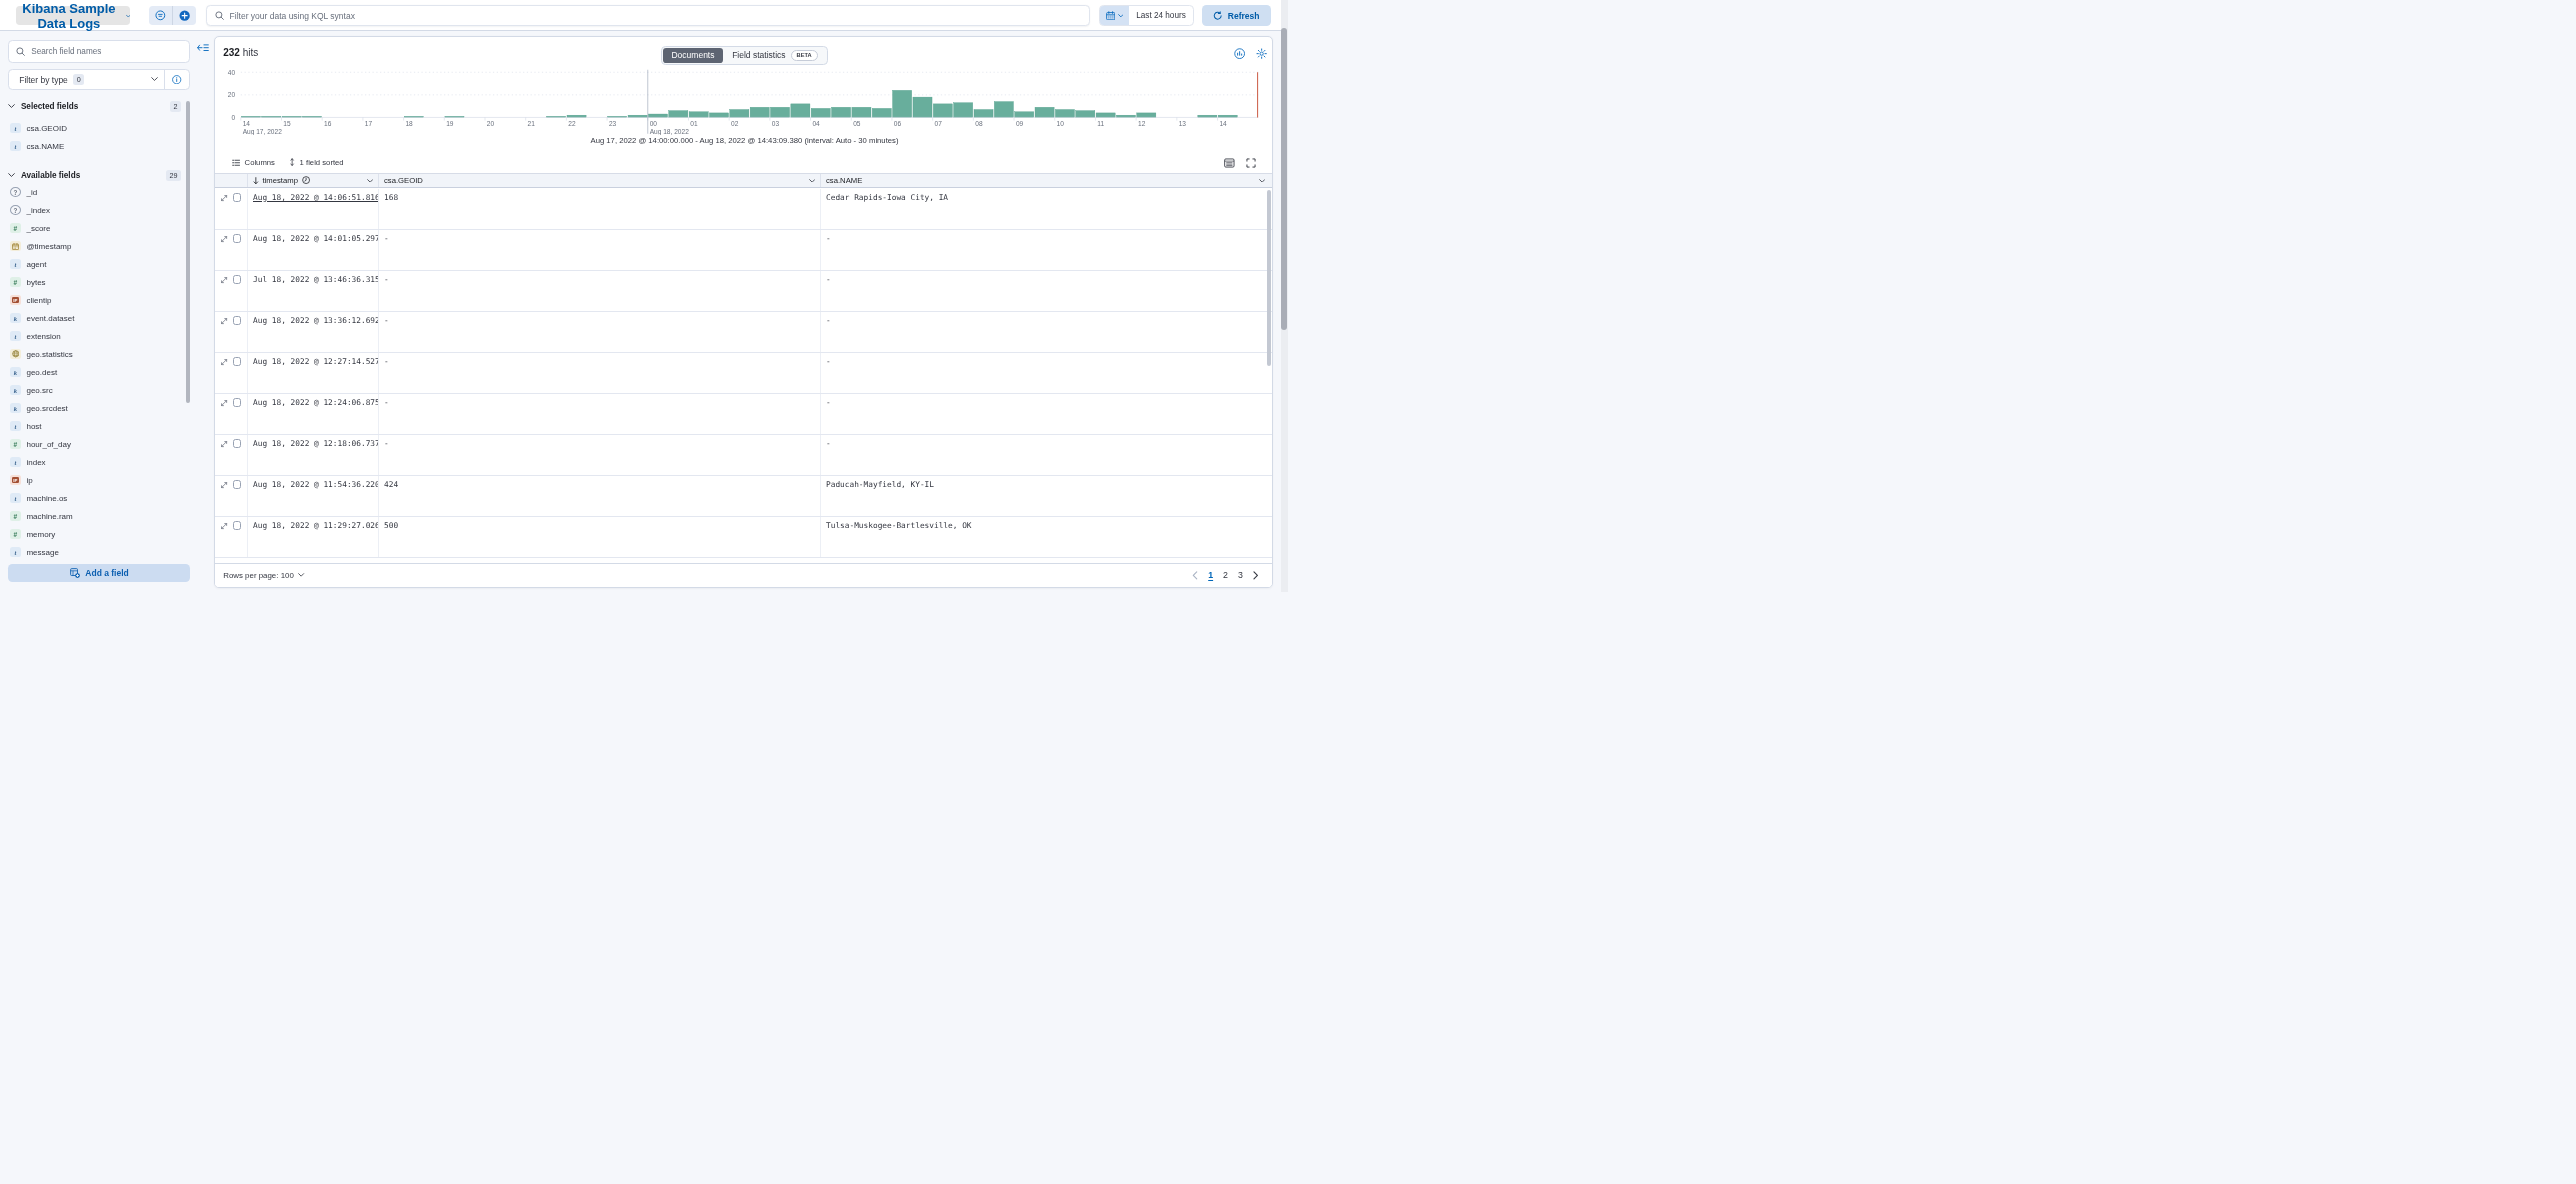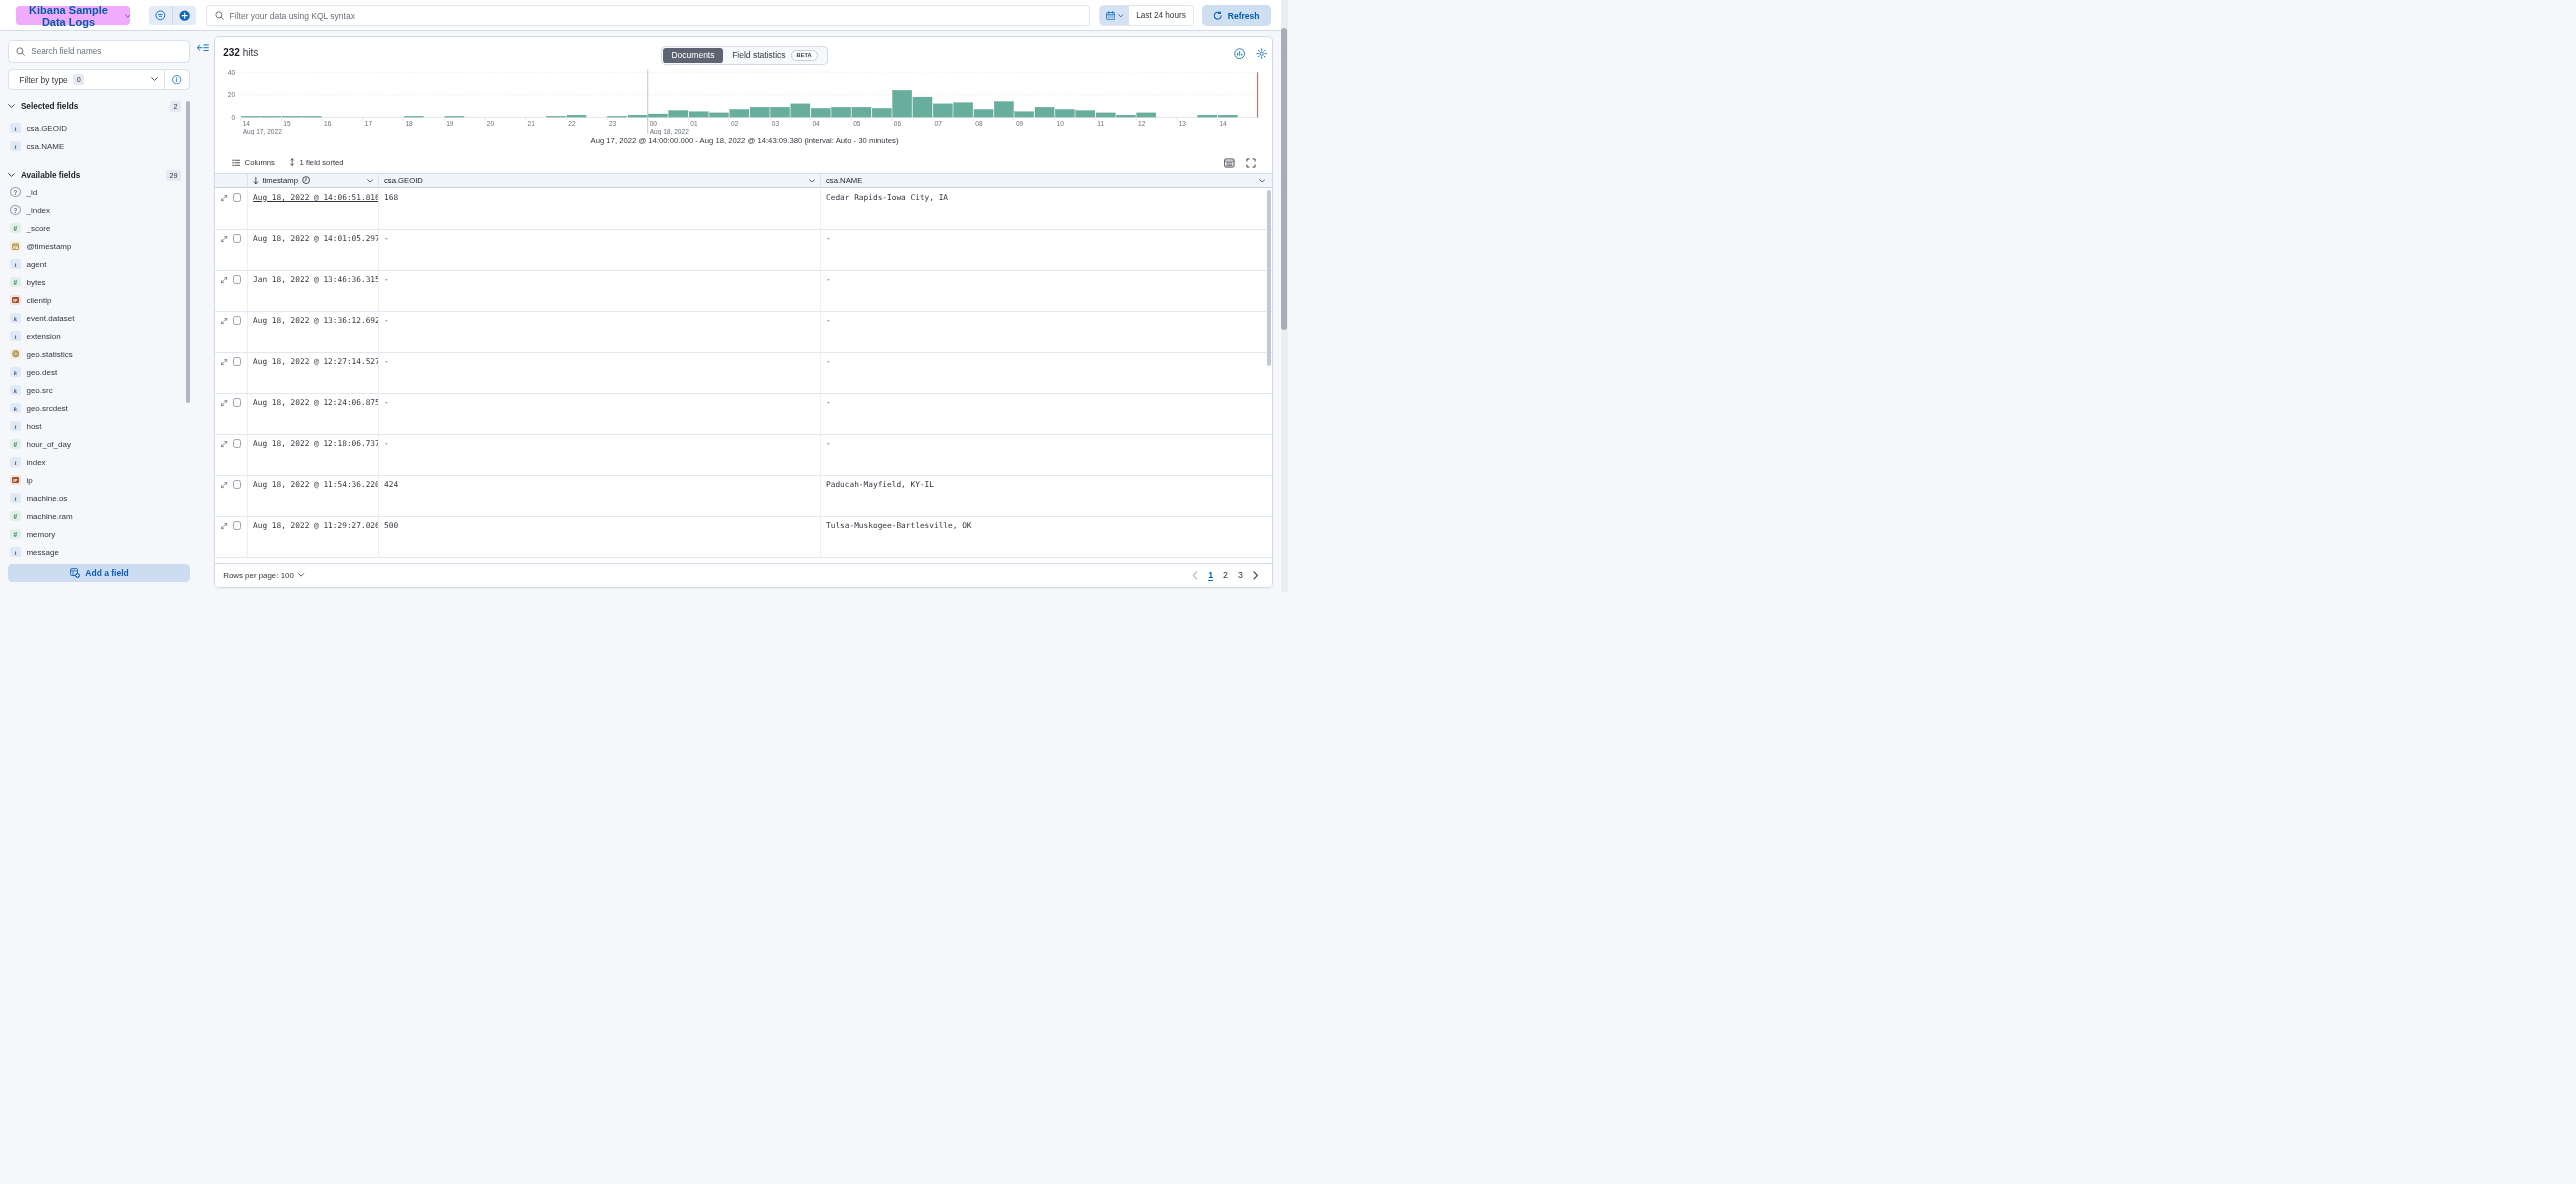"Kibana Sample Data Logs" .dv-btn { background: #f0abfc -> #e5e5e5; font-size: 11px -> 13px }
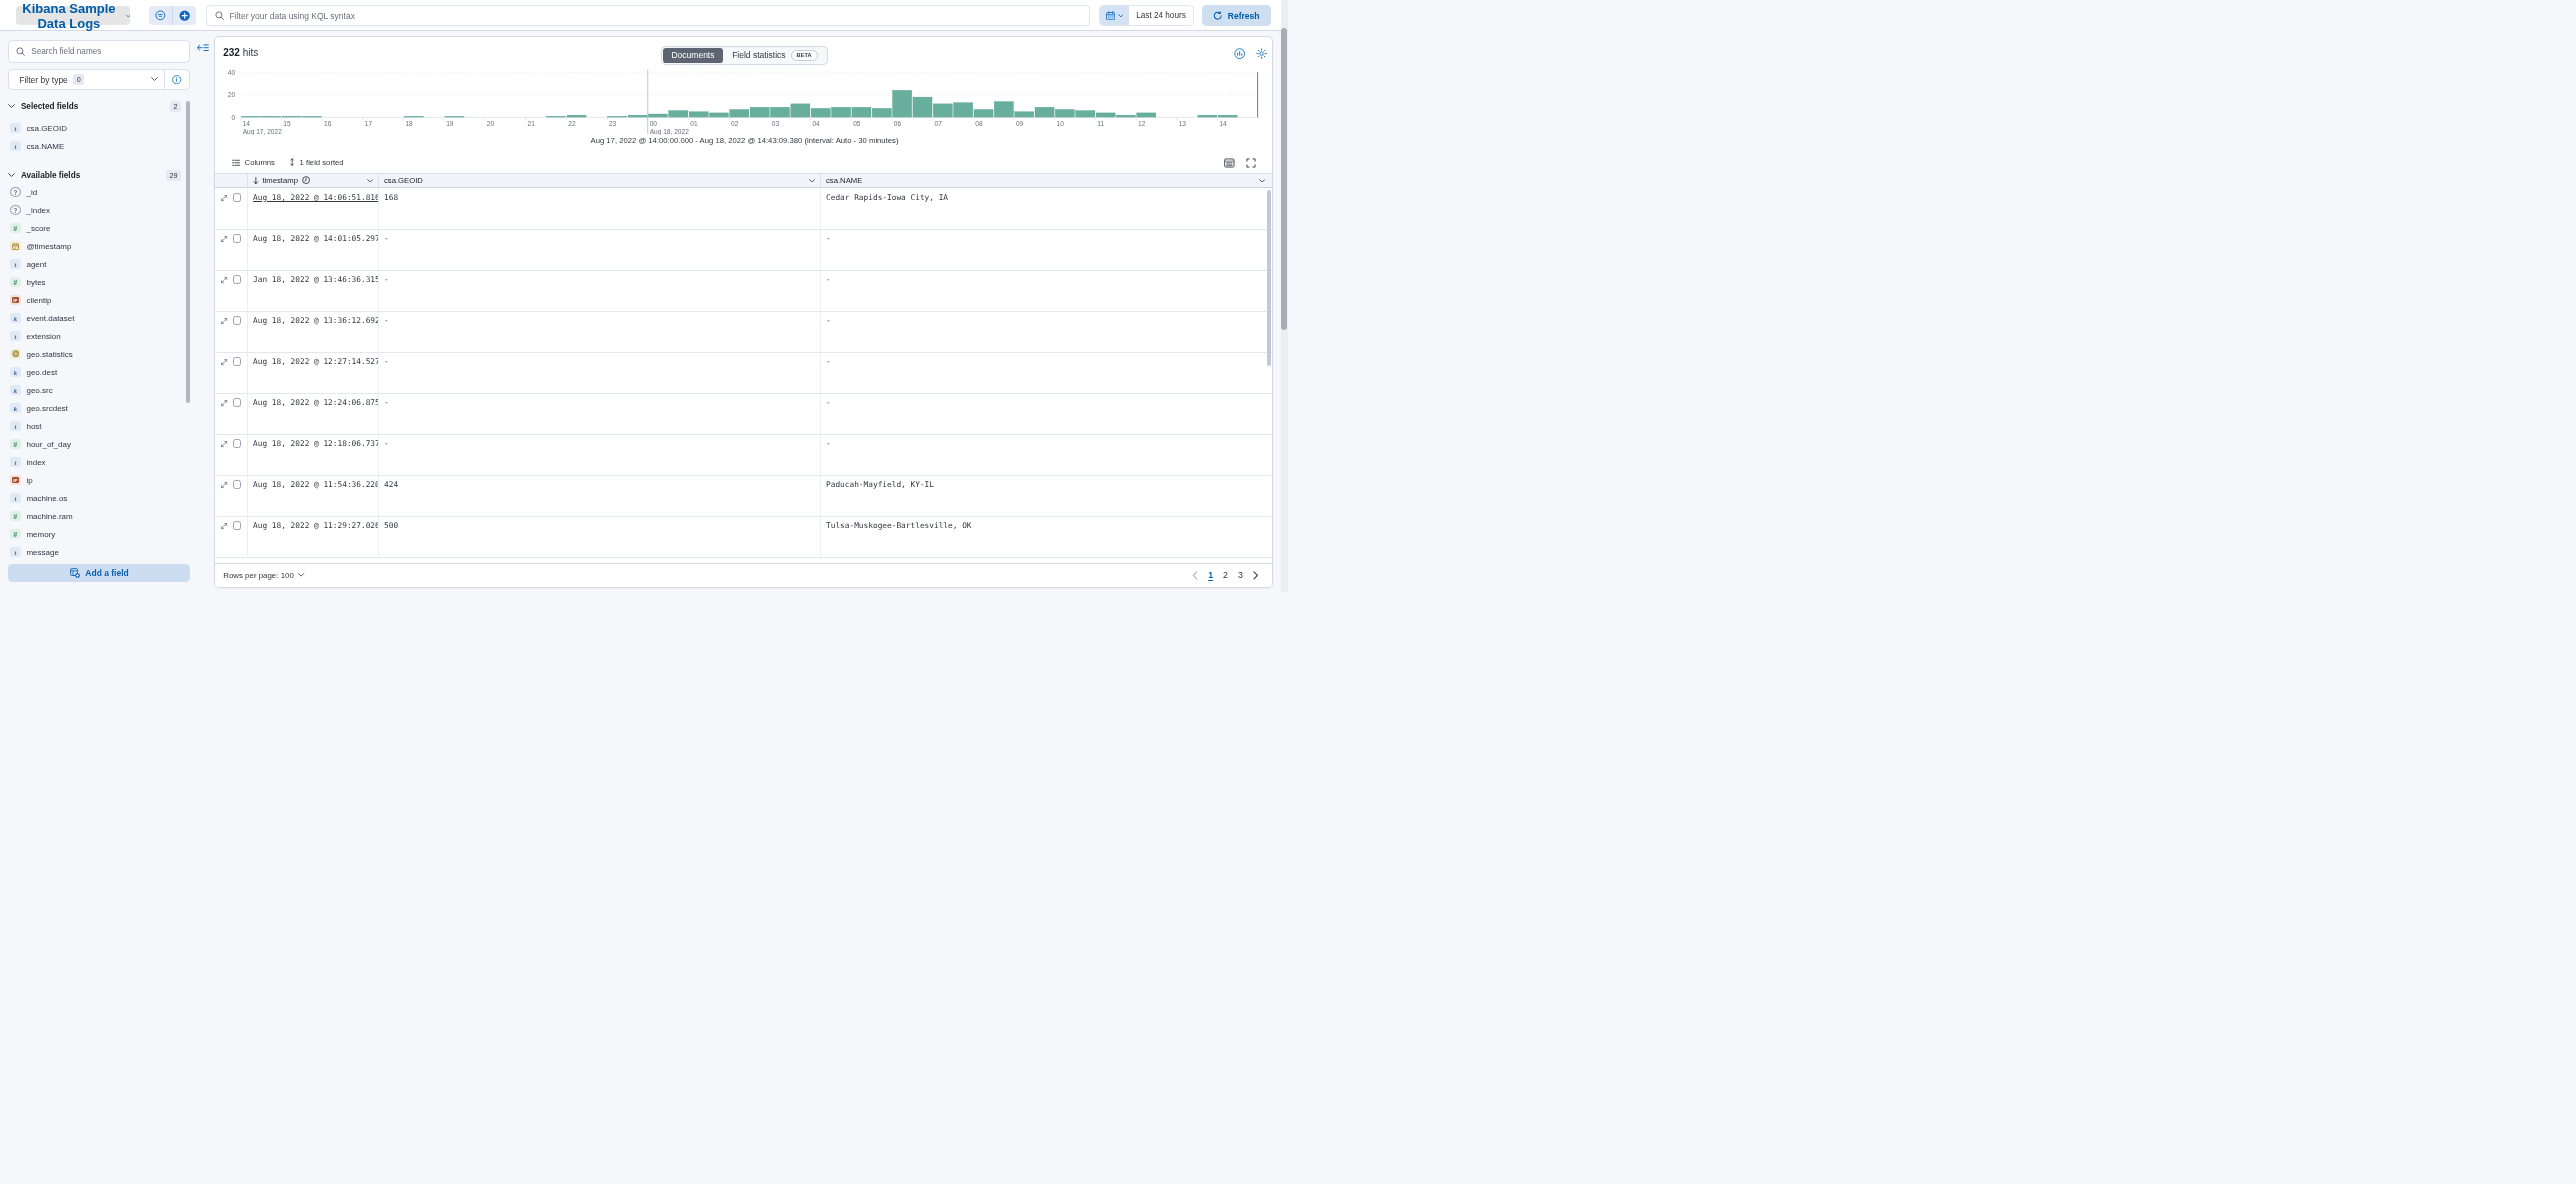"Jan 18, 2022 @ 13:46:36.315" div.dcell { text: Jan -> Jul }
